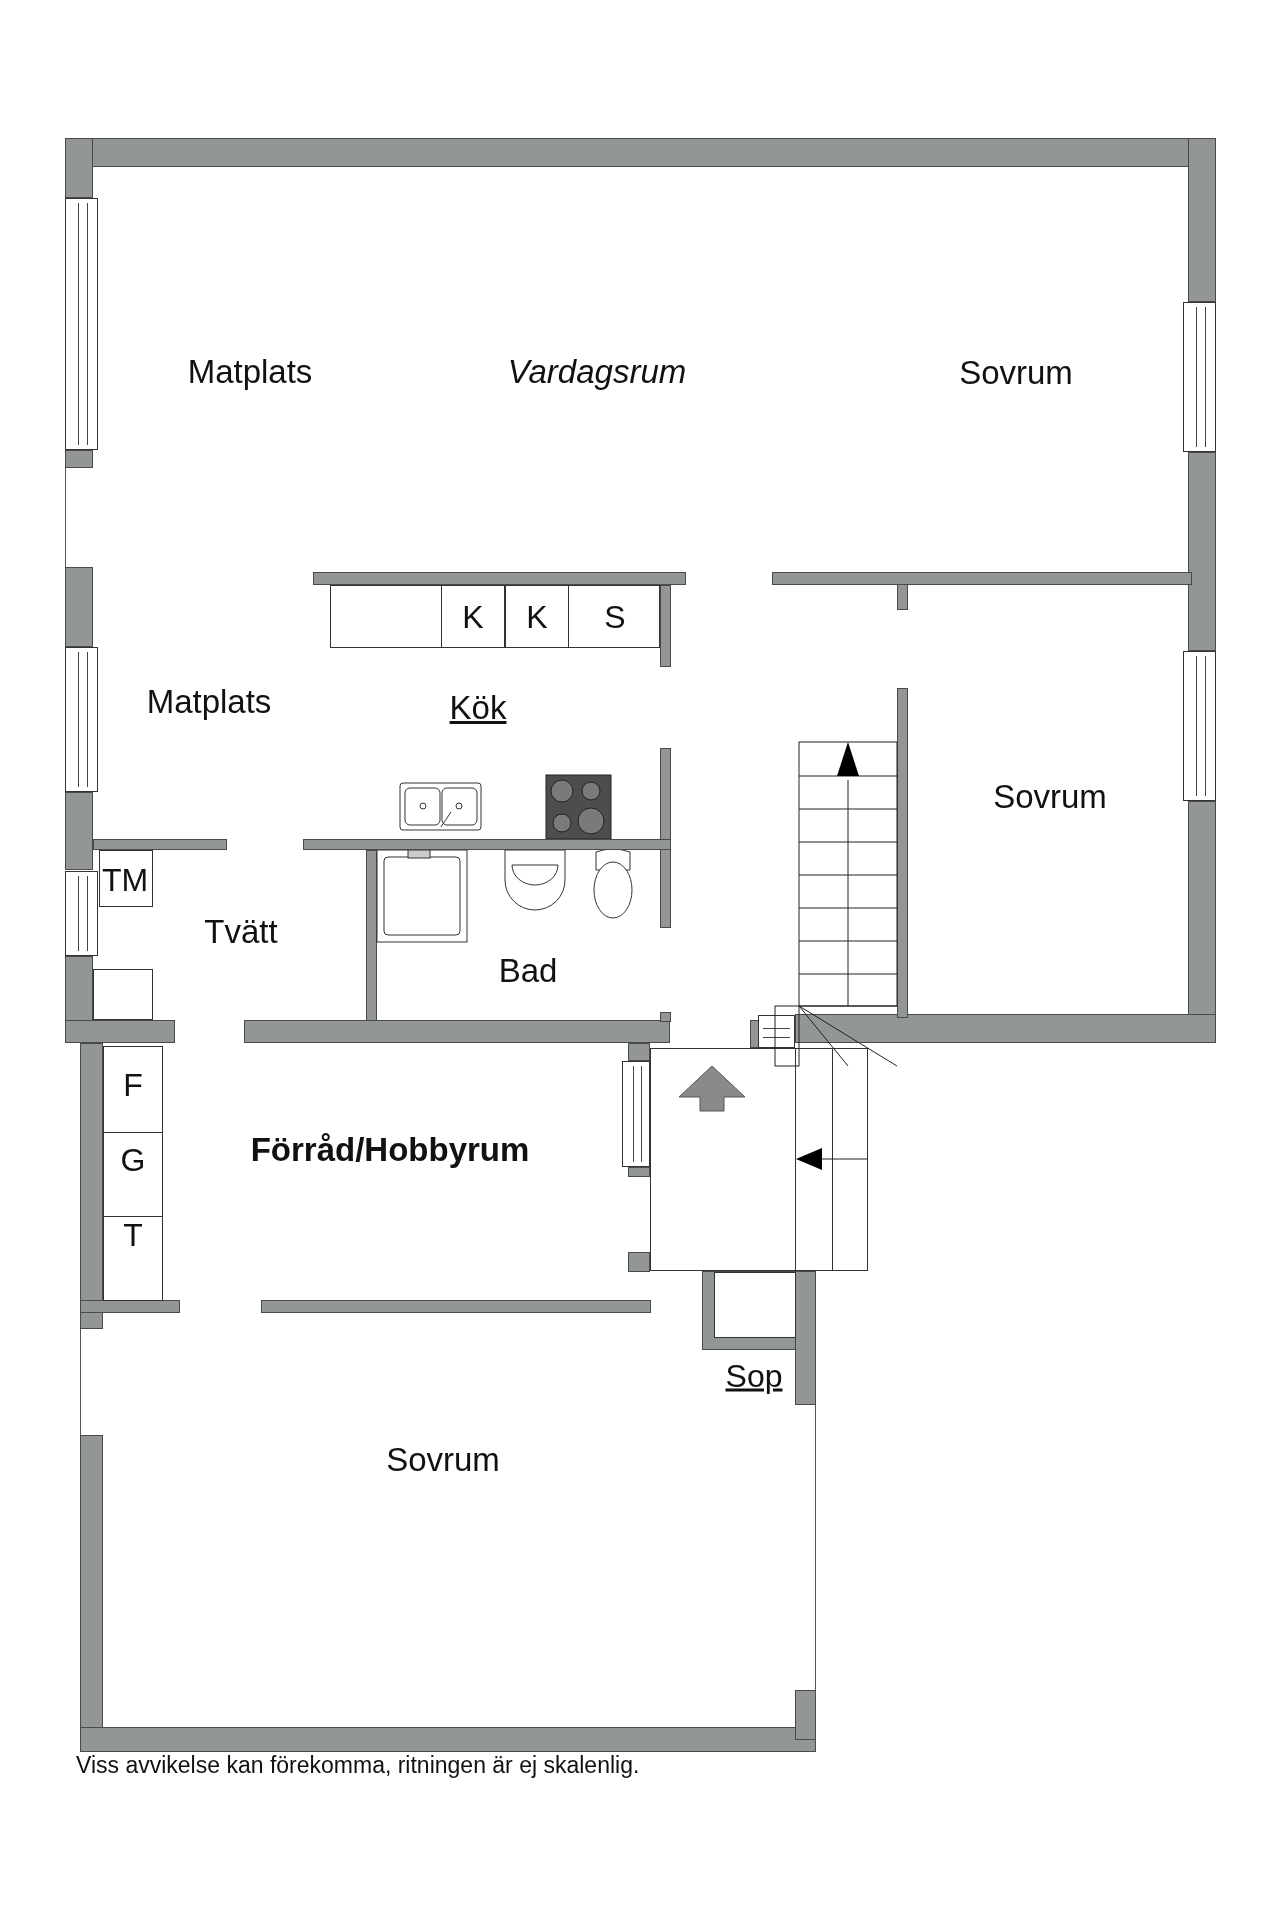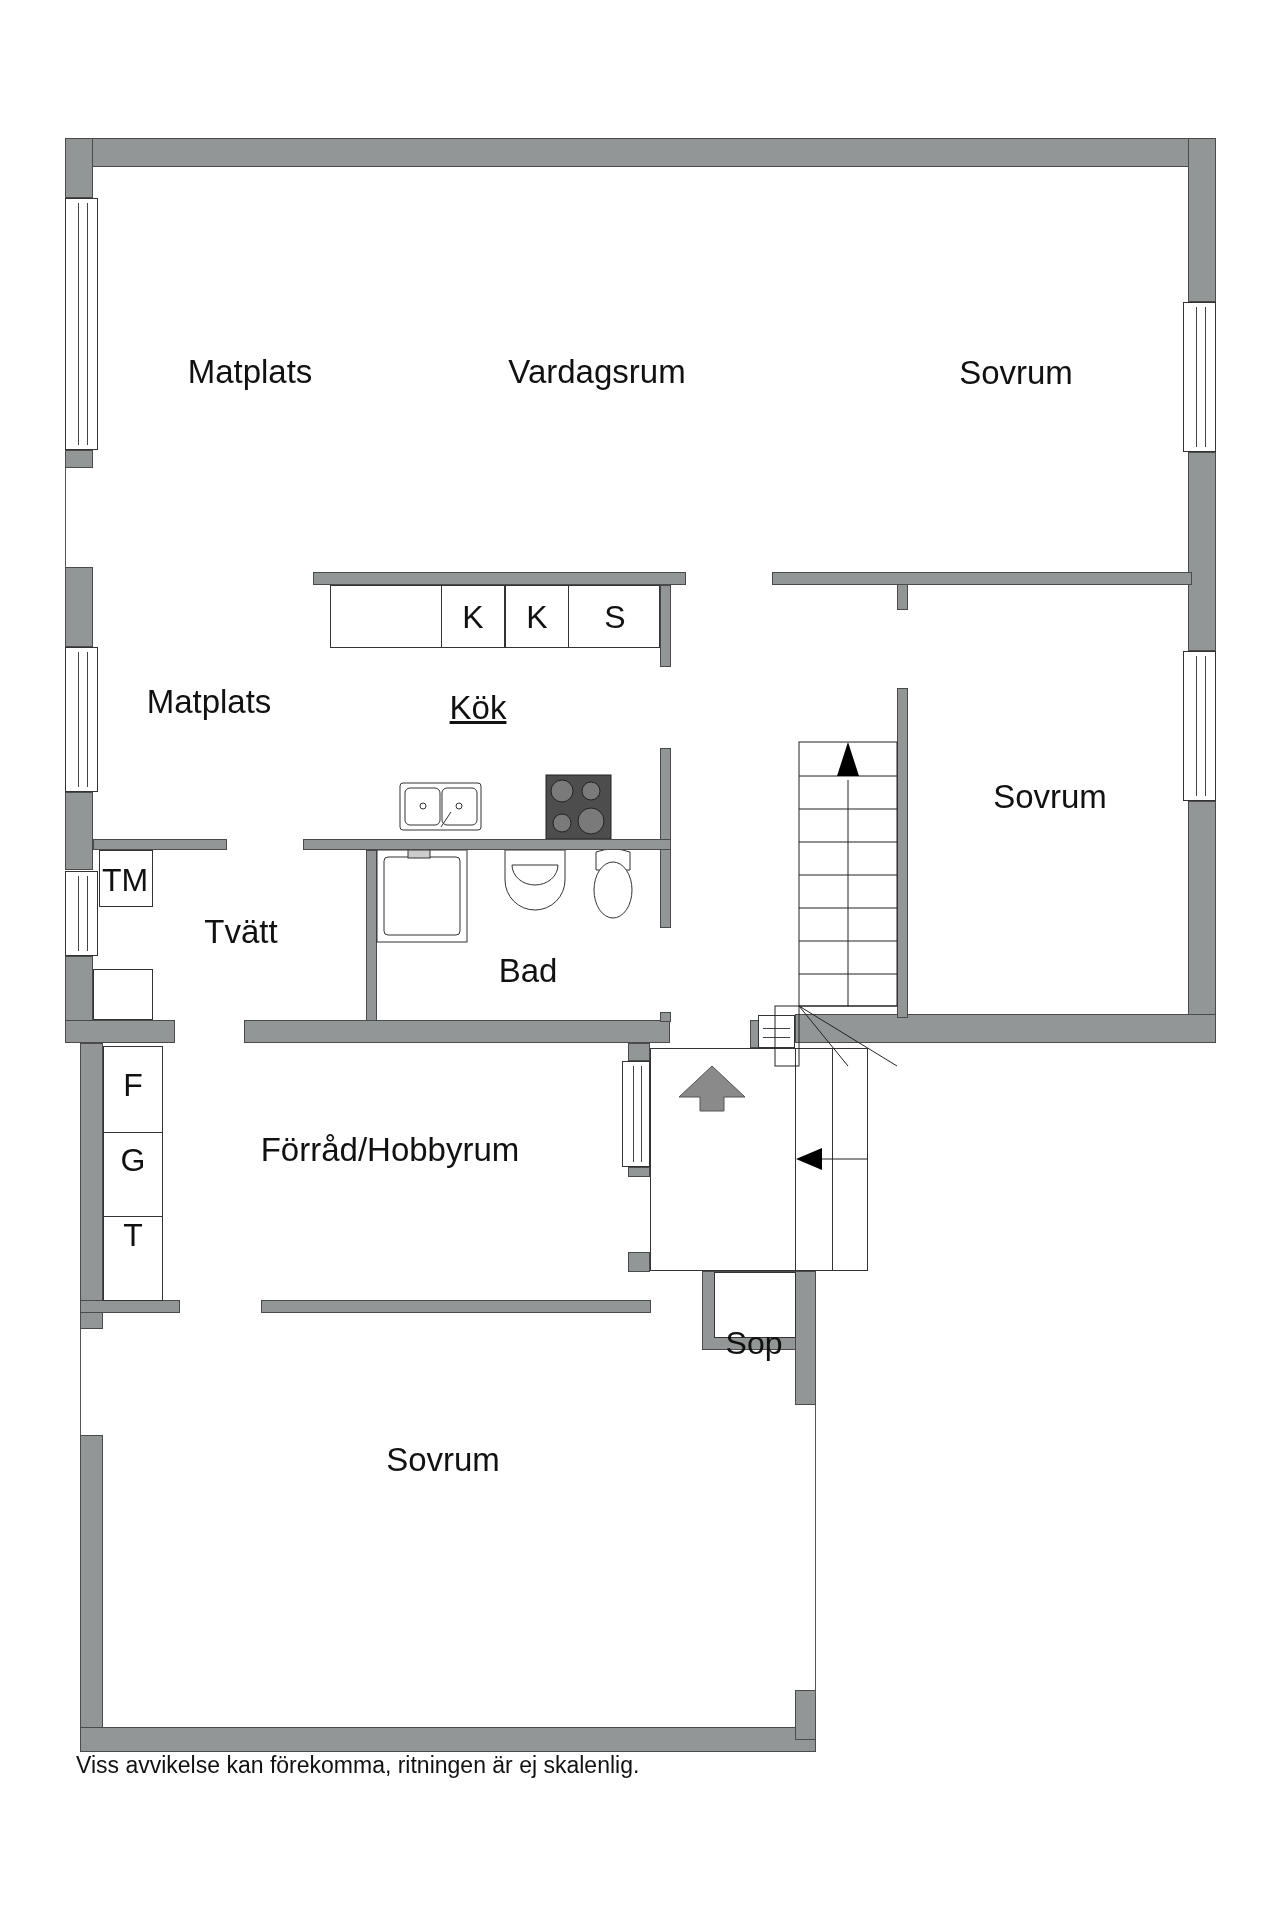"Vardagsrum" div.label { font-style: none -> italic }
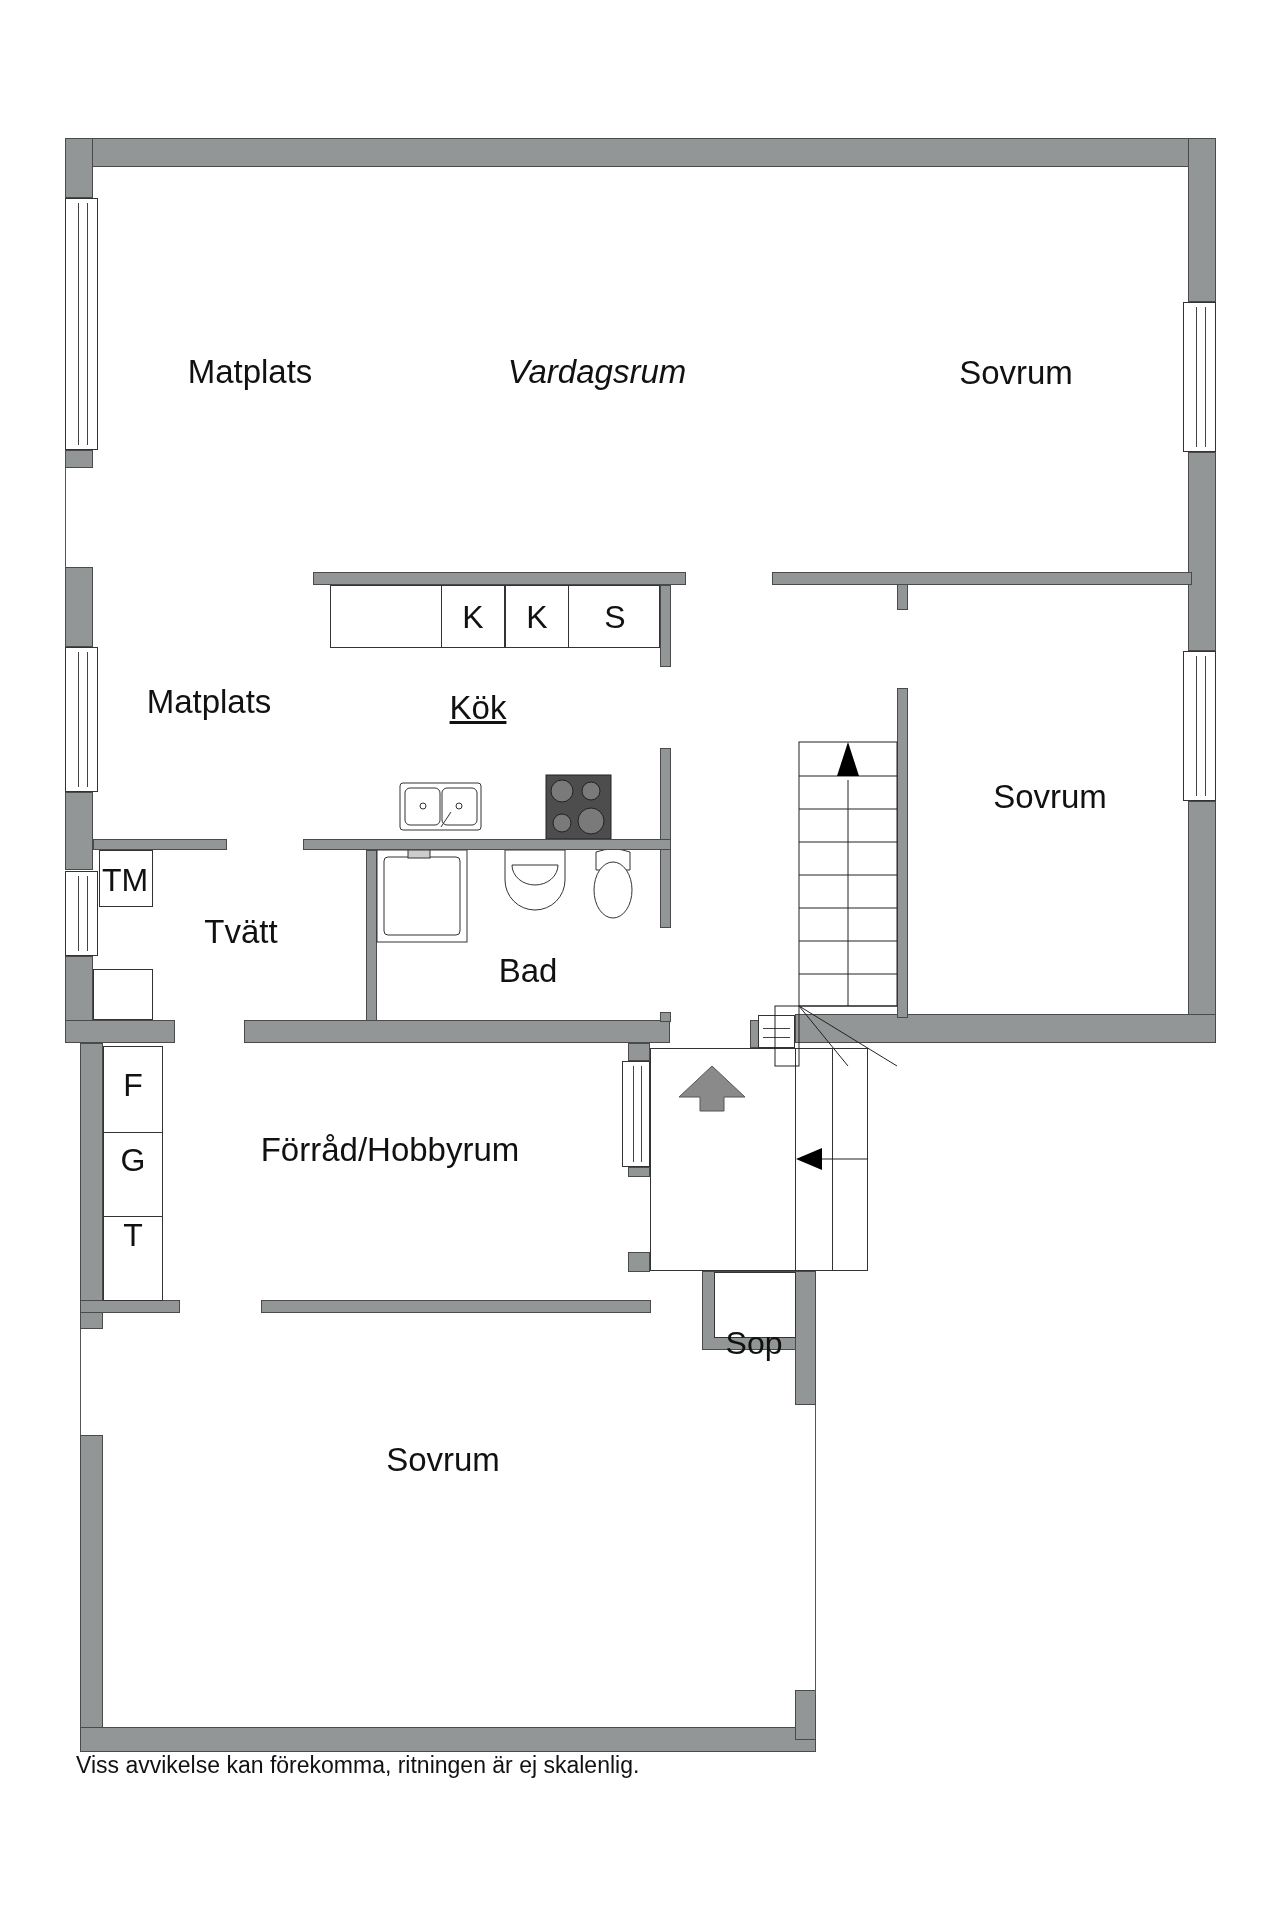"Förråd/Hobbyrum" div.label { font-weight: none -> bold }
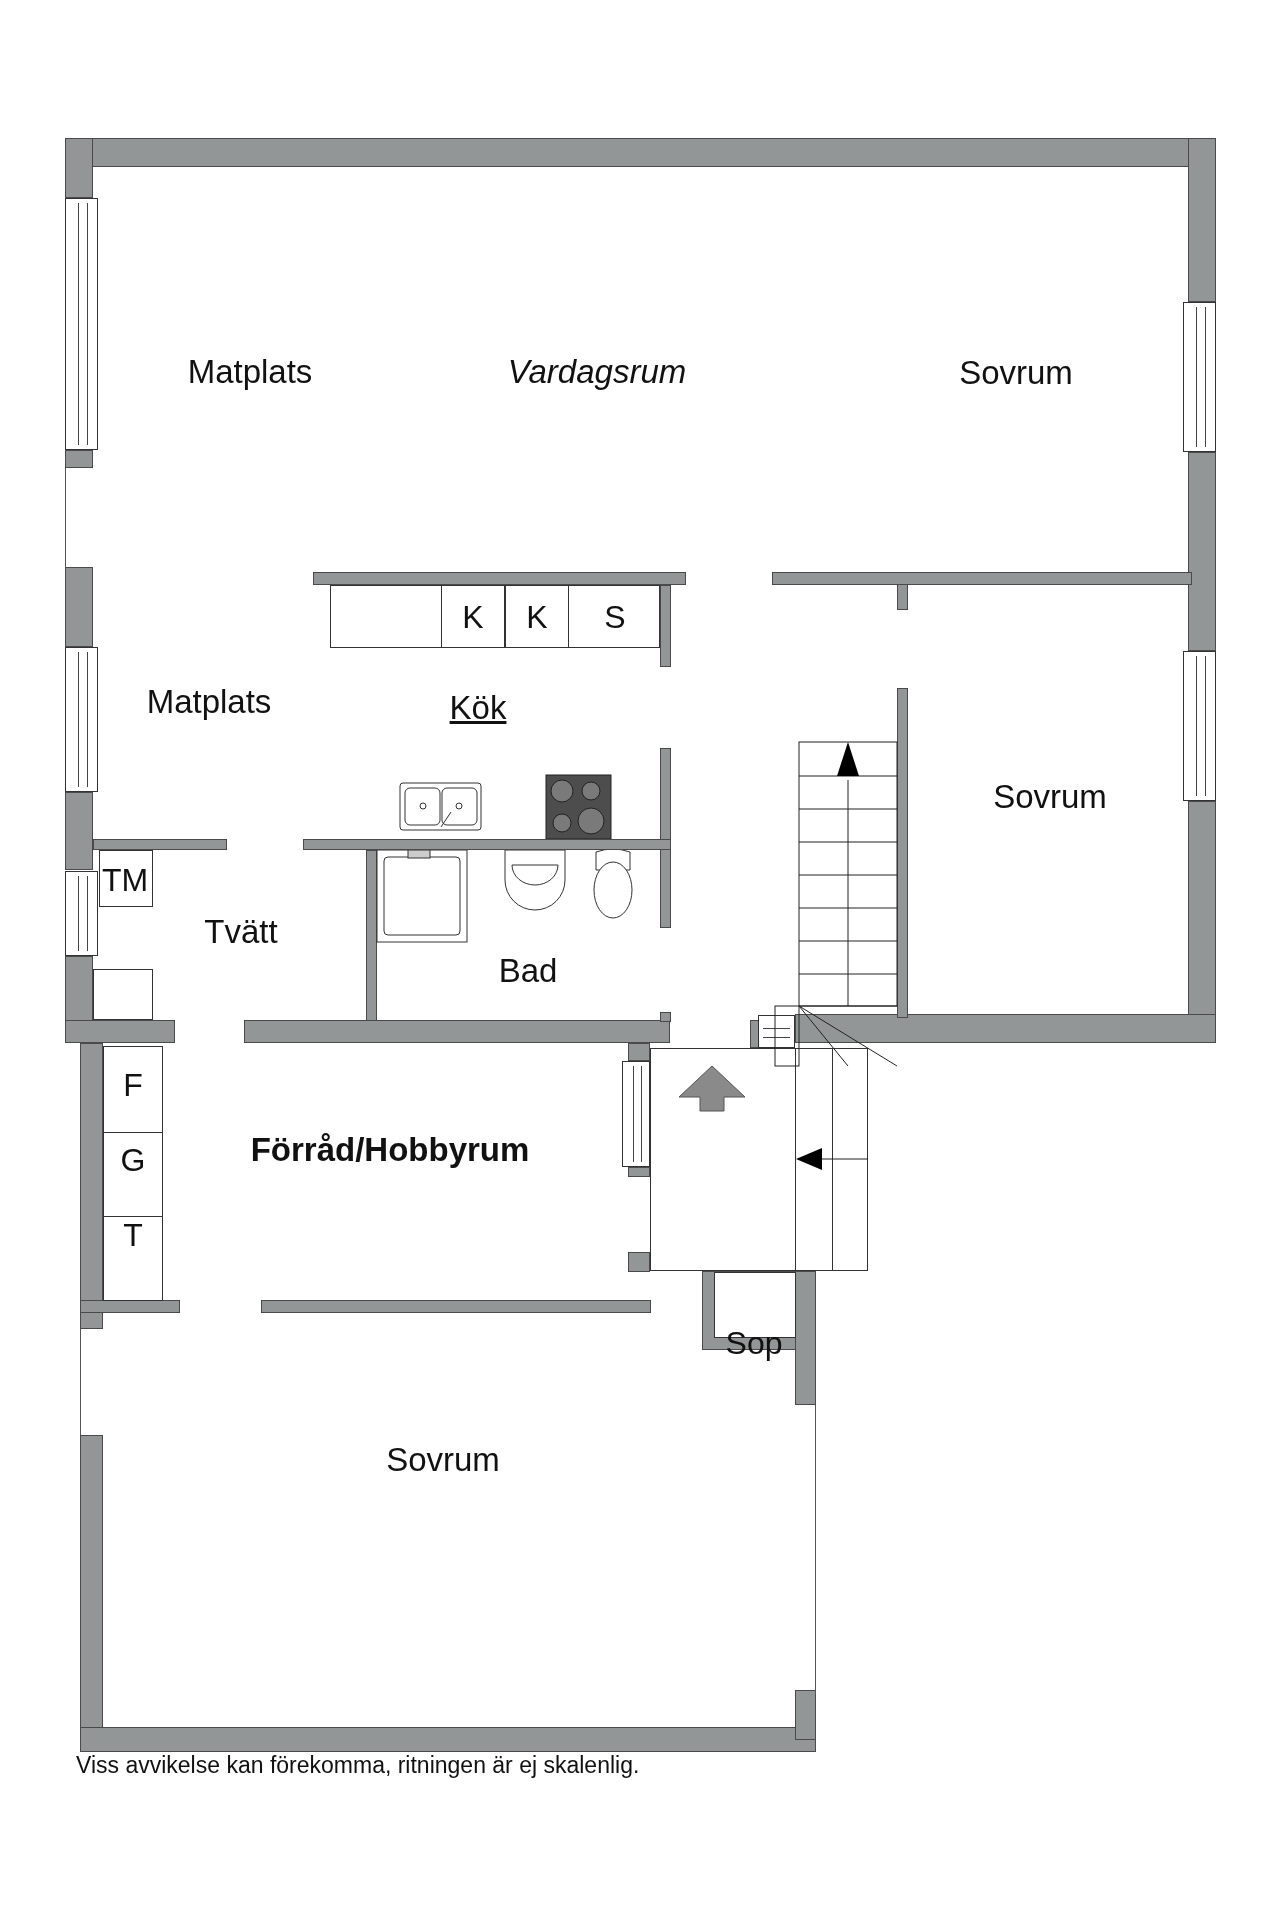"Sop" div.label { text-decoration: none -> underline; top: 1343px -> 1376px }
